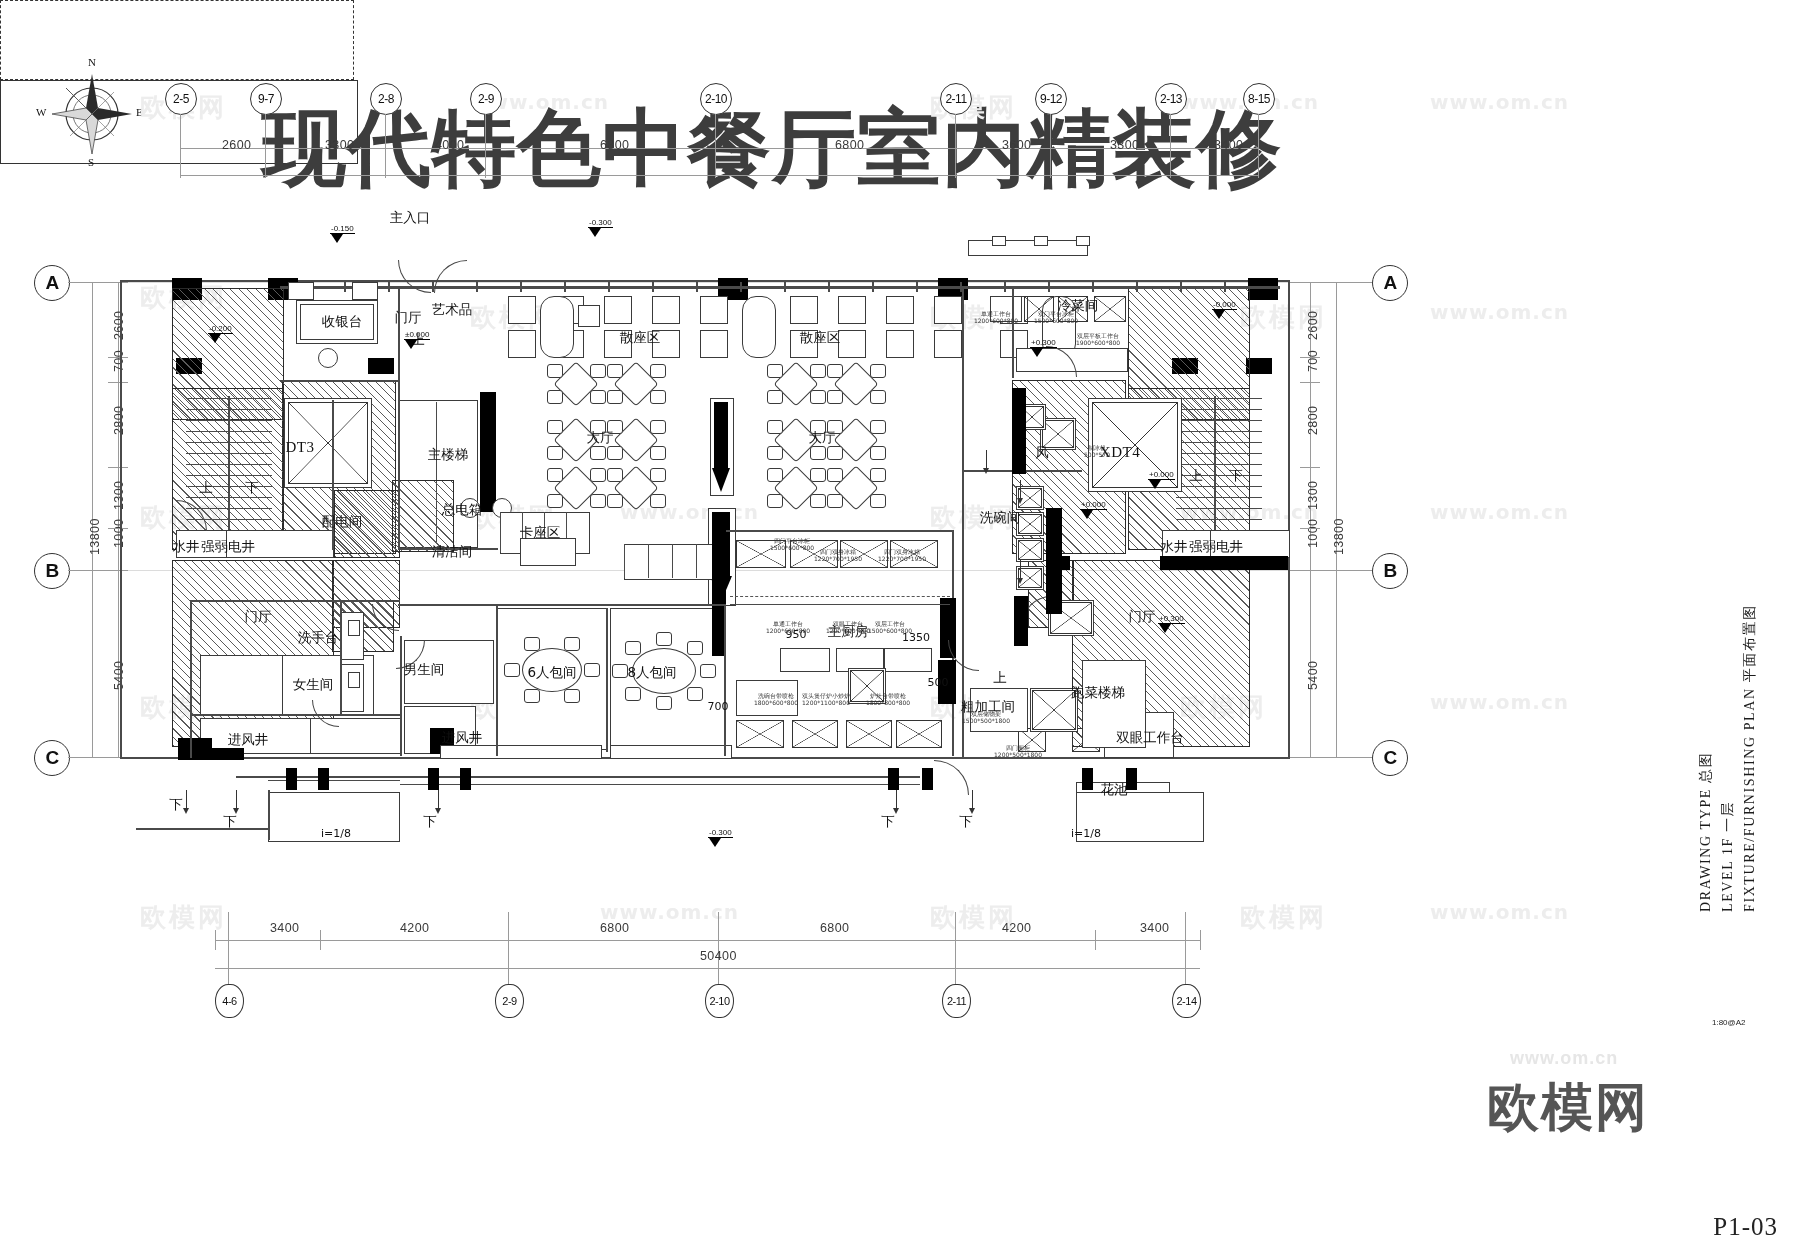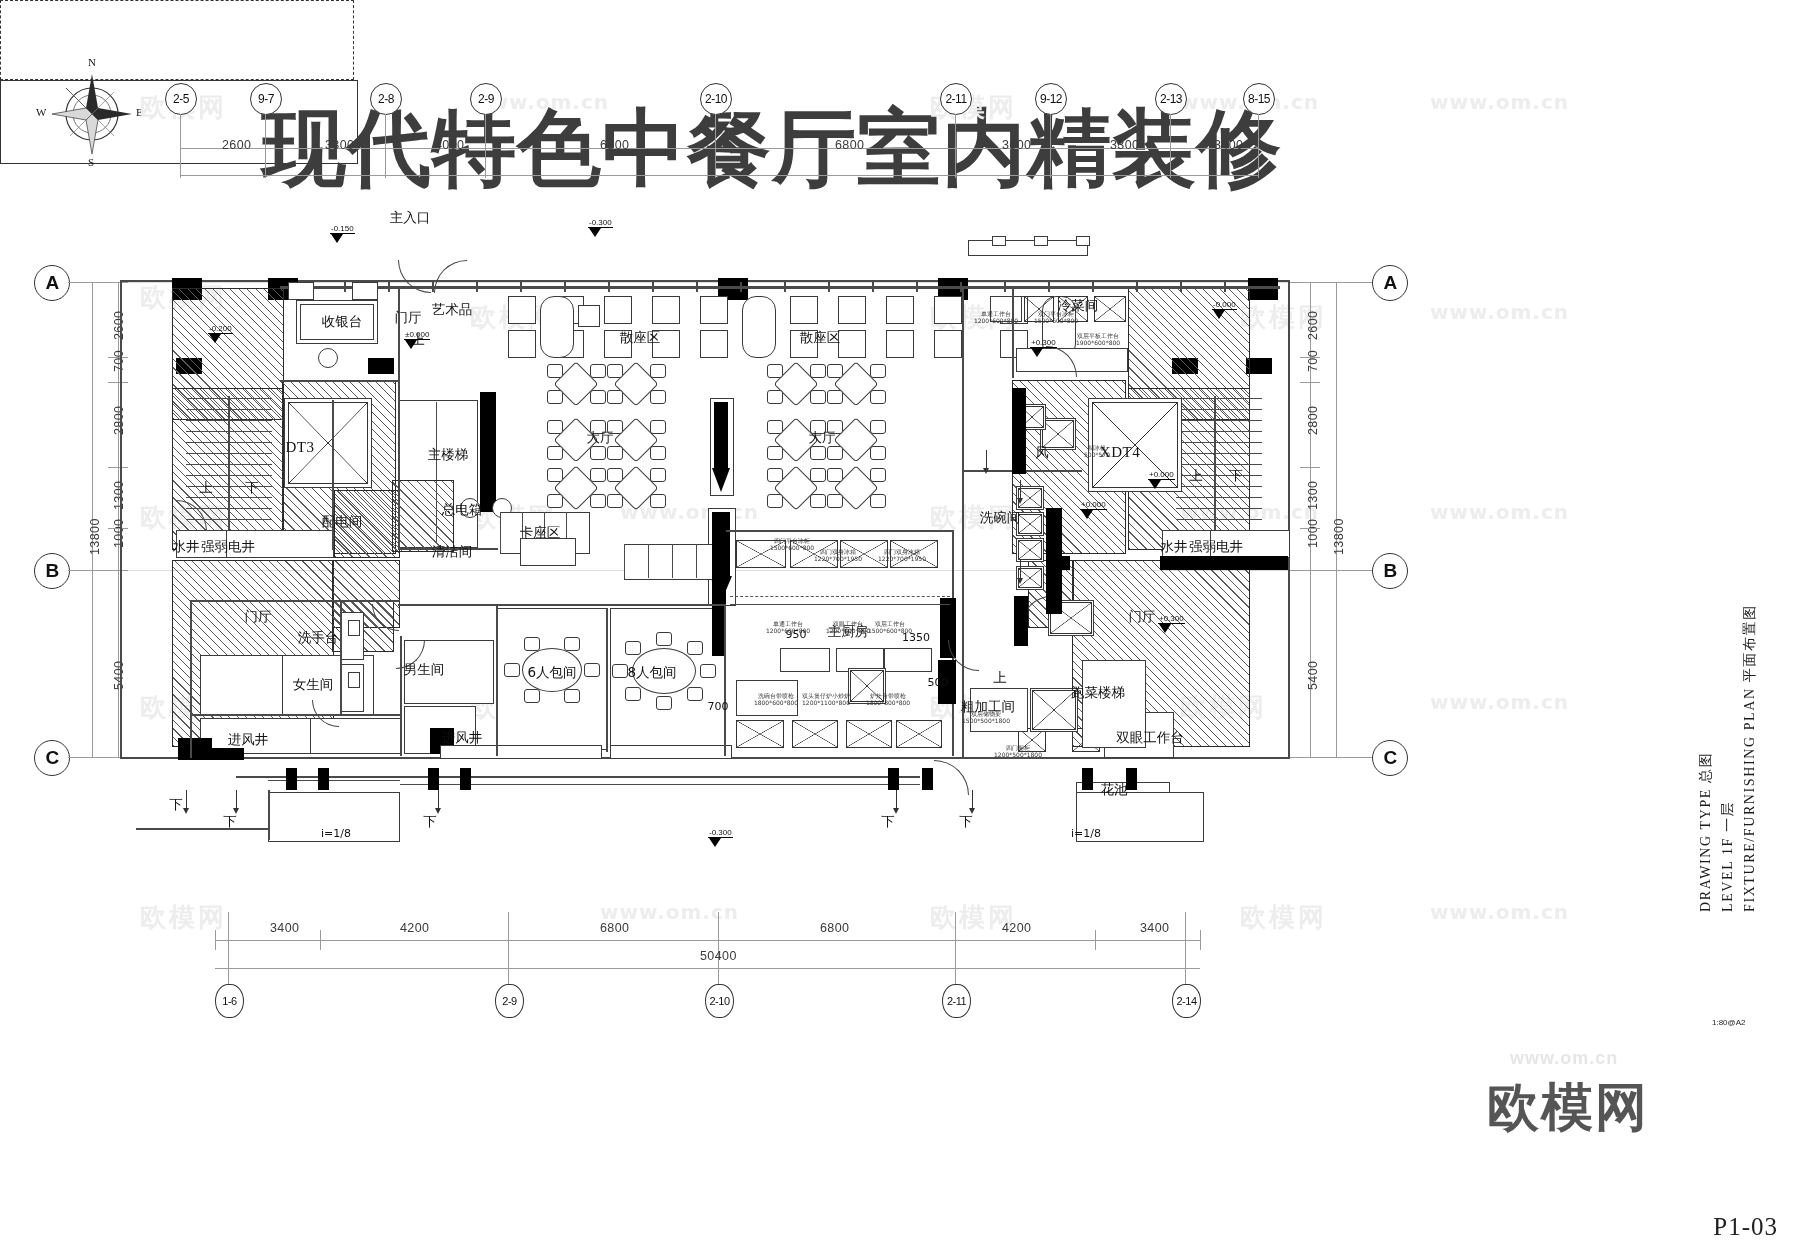"1-6" div.bub { text: 1-6 -> 4-6 }
